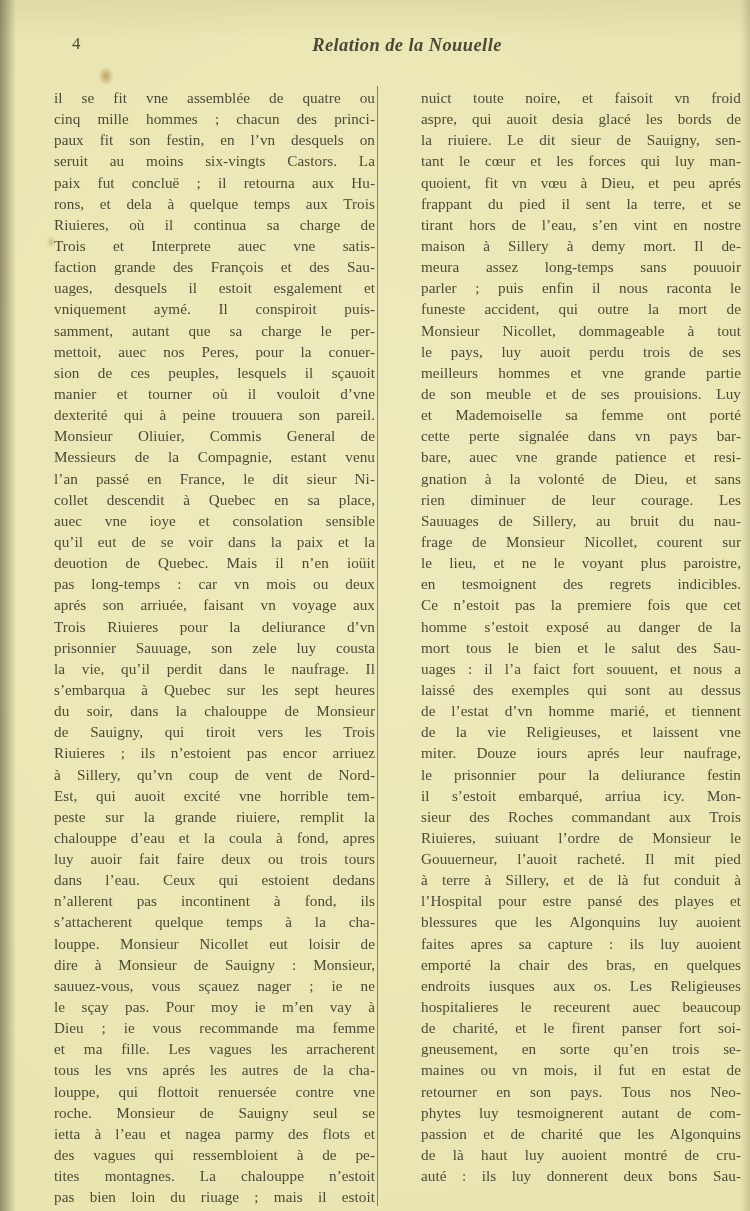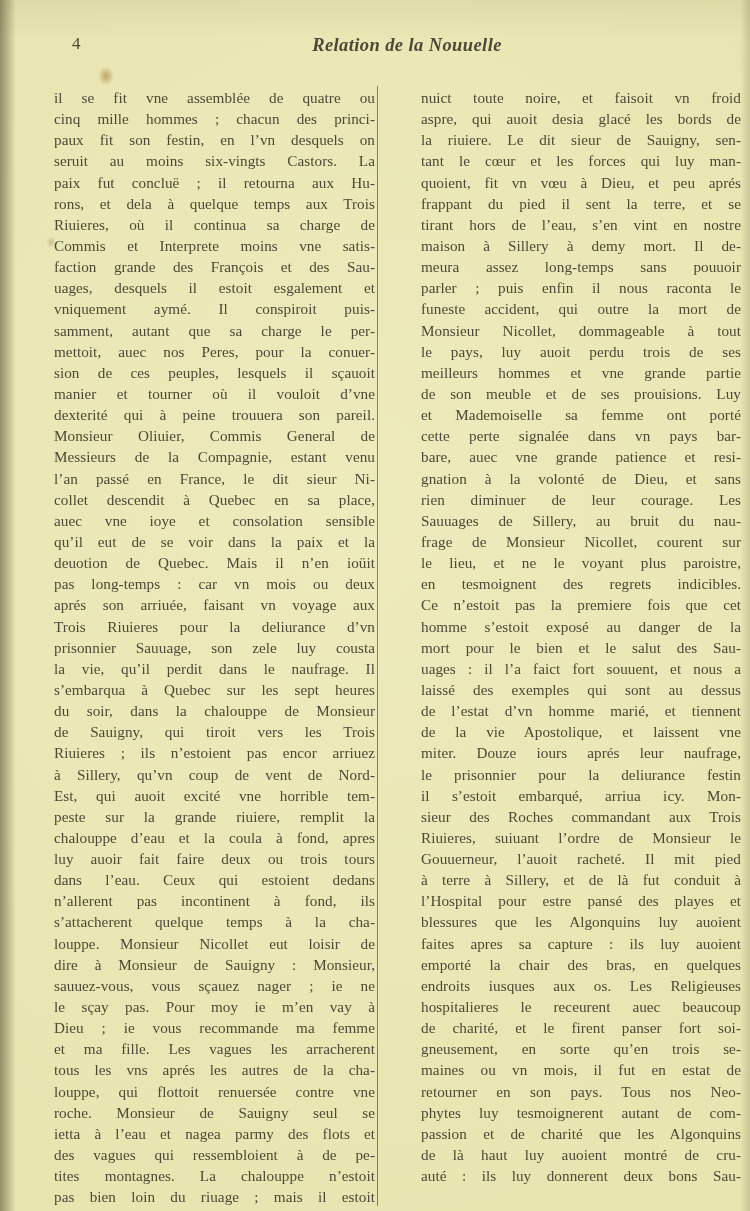"Commis et Interprete moins vne" div.line { text: Commis et Interprete moins -> Trois et Interprete auec }
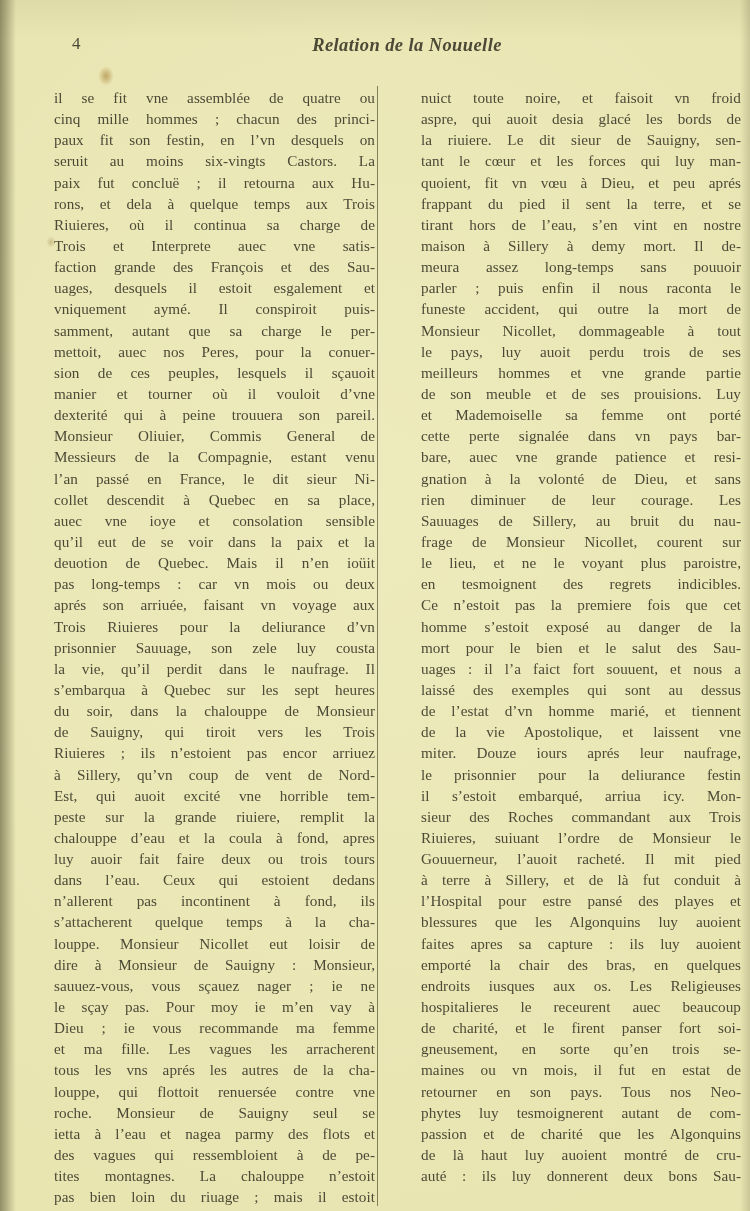"mort pour le bien et" div.line { text: pour -> tous }
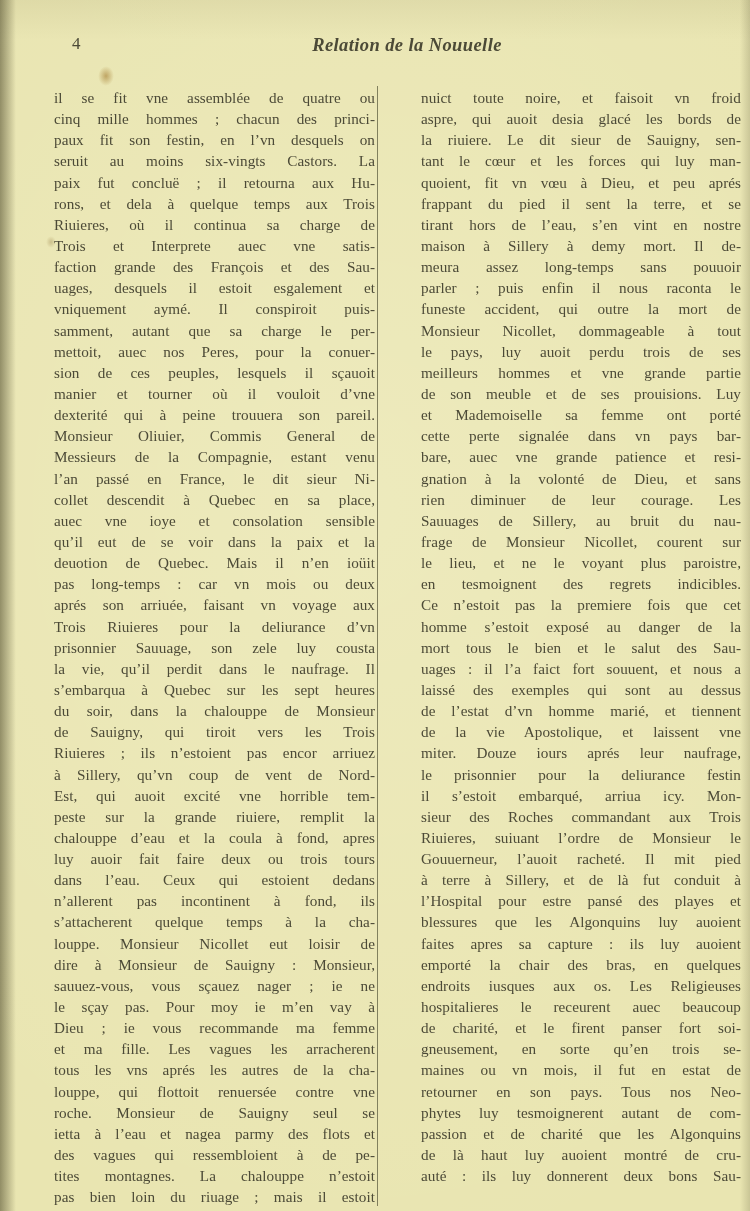"de la vie Apostolique, et" div.line { text: Apostolique -> Religieuses }
